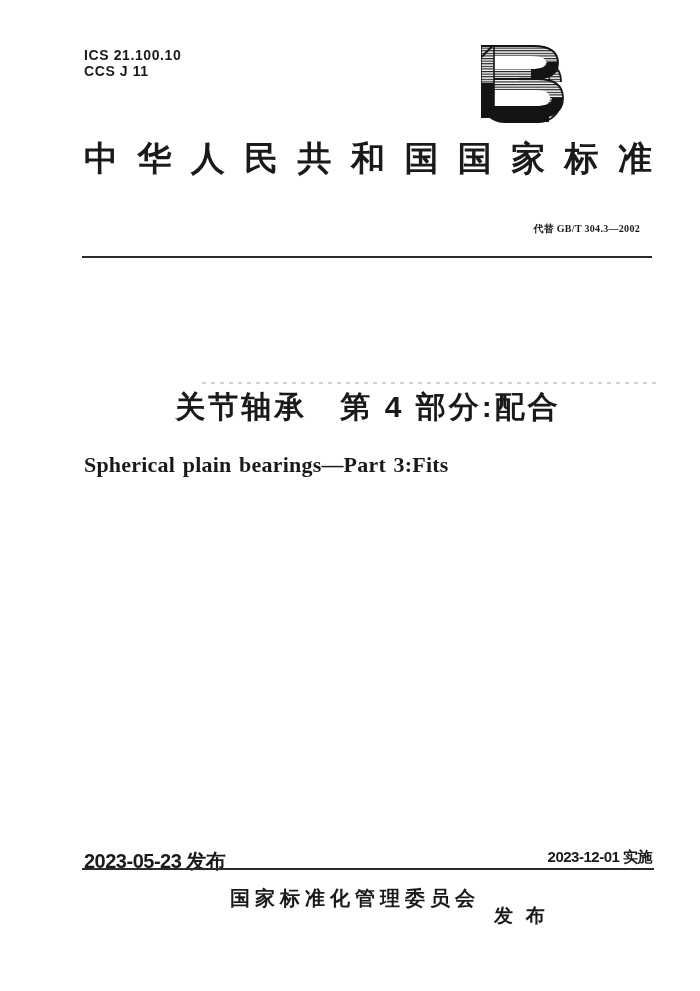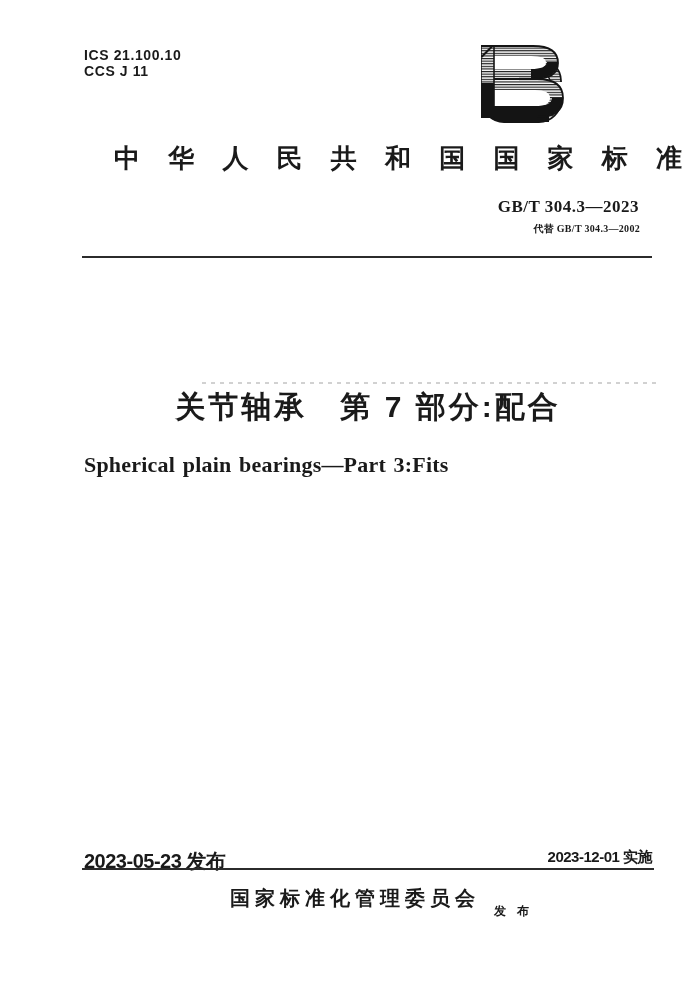"中华人民共和国国家标准" .main-title { font-size: 26px -> 34px; margin-left: 30px -> none }
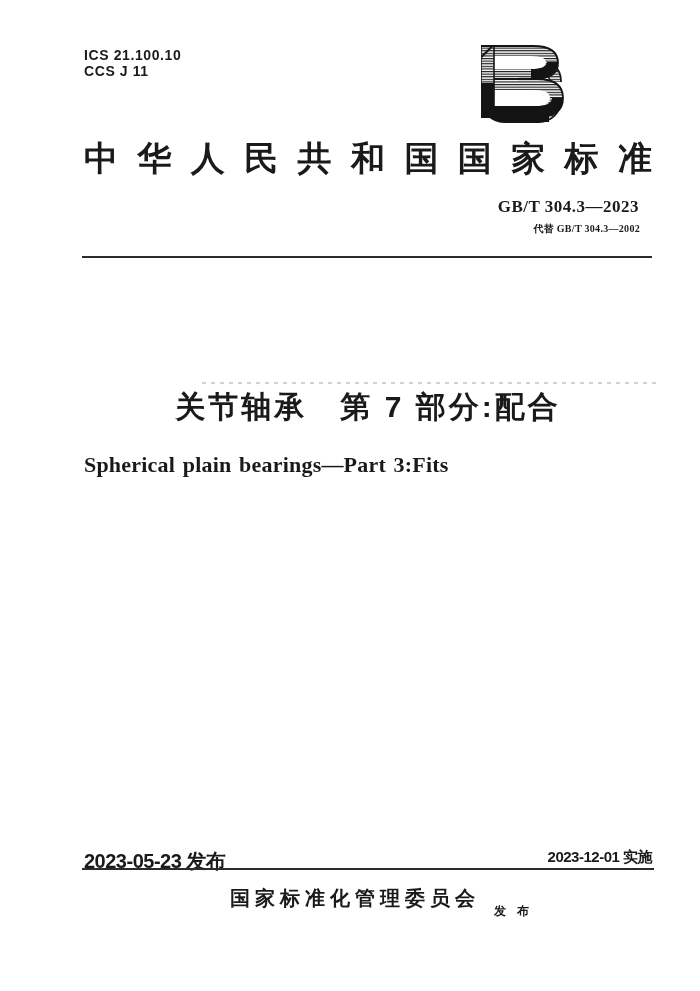"GB/T 304.3—2023" div.abs { html: <div>GB/T 304.3—2023</div> -> none }
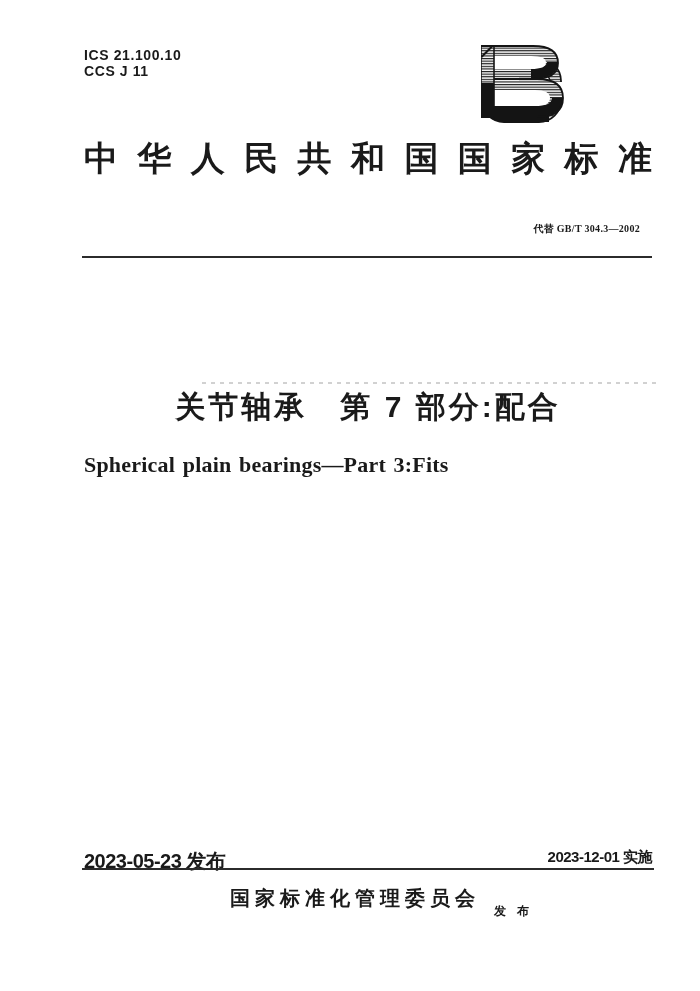"关节轴承 第 7 部分:配合" div.abs { text: 7 -> 4 }
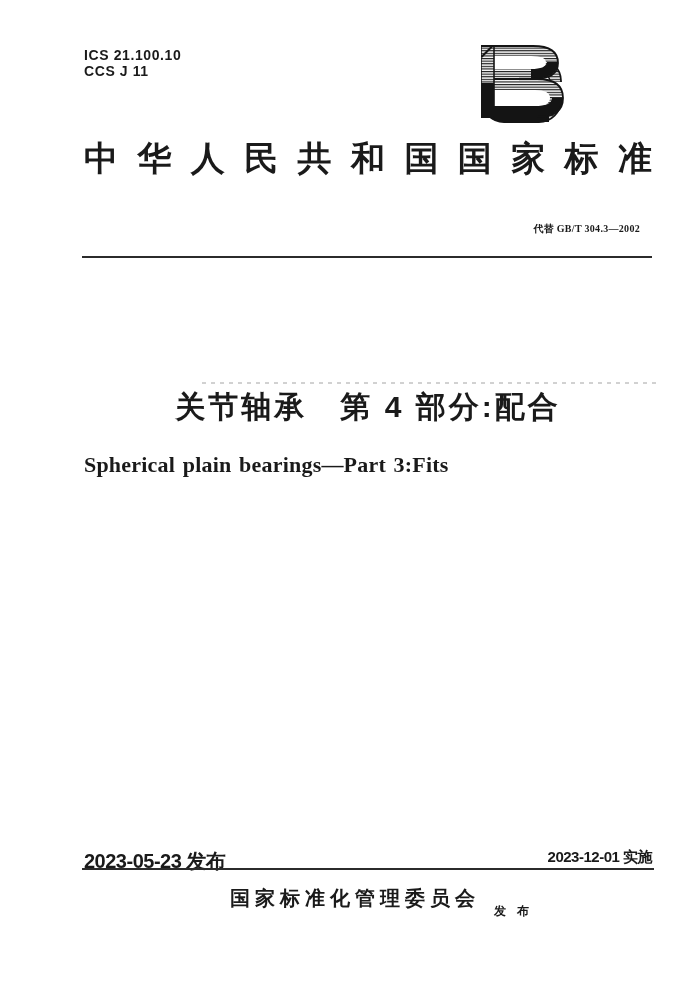"发 布" .publish-label { font-size: 12px -> 19px }
